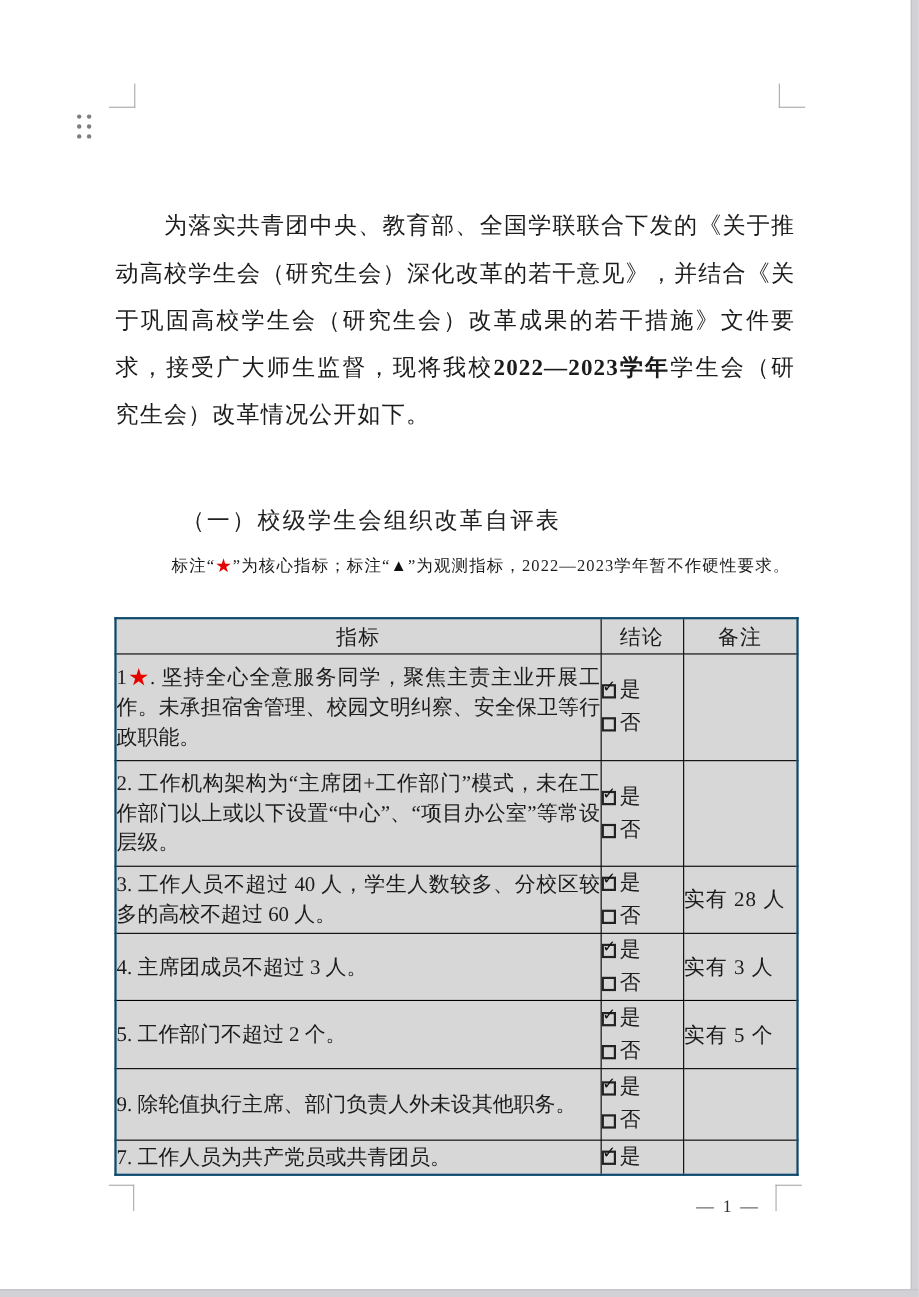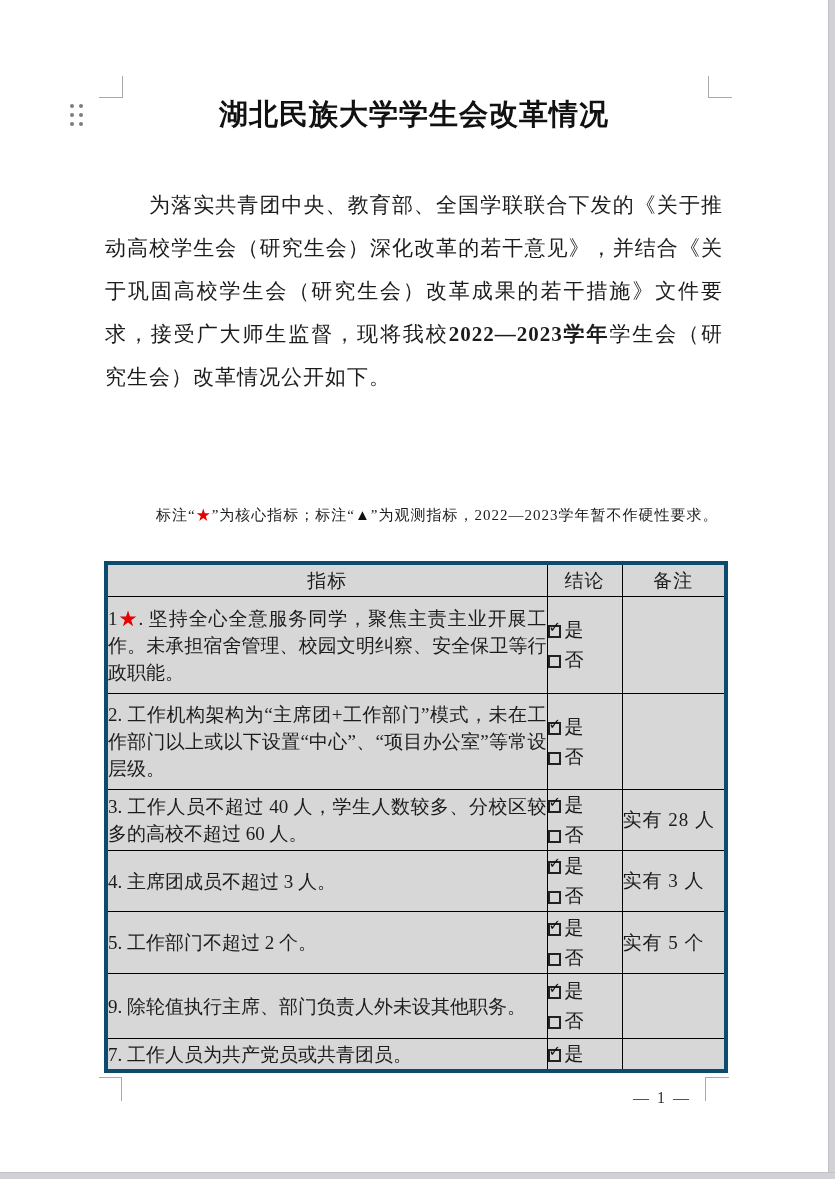"湖北民族大学学生会改革情况" div.doc-title { html: <div>湖北民族大学学生会改革情况</div> -> none }
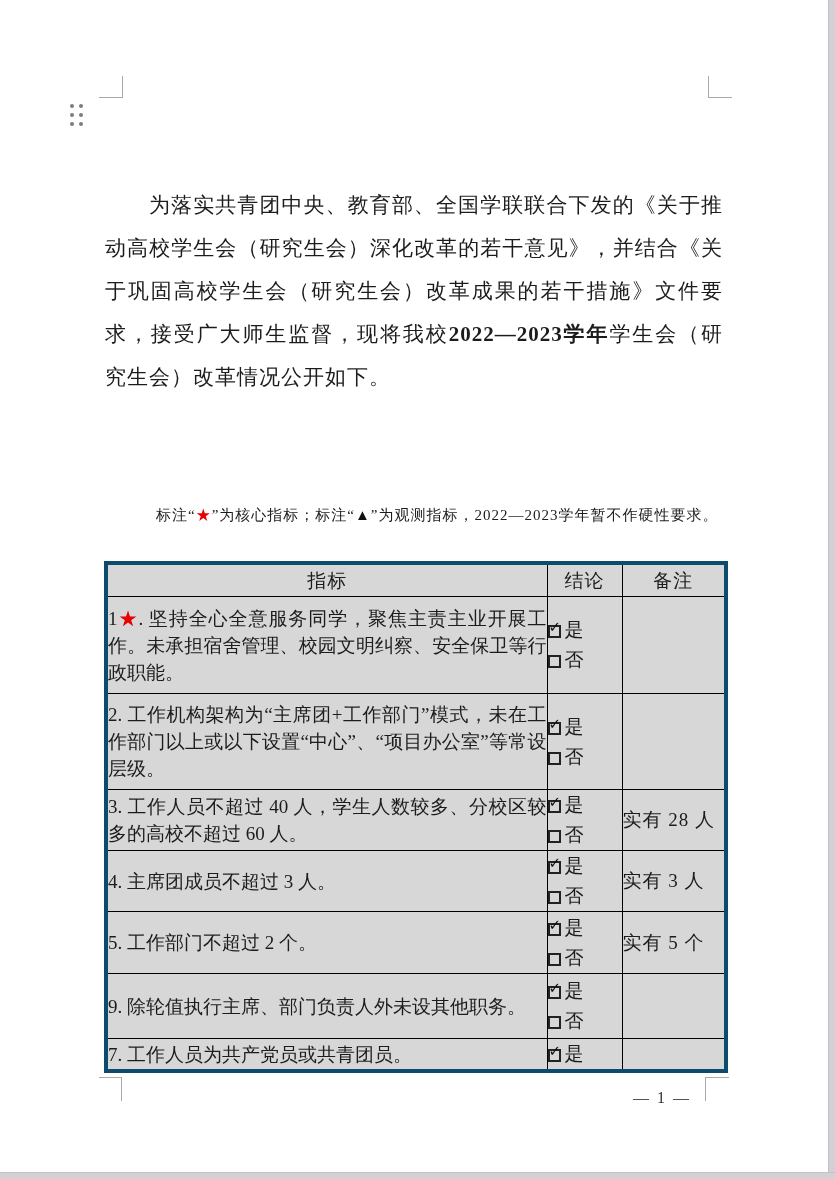"（一）校级学生会组织改革自评表" div.h2 { html: none -> <div>（一）校级学生会组织改革自评表</div> }
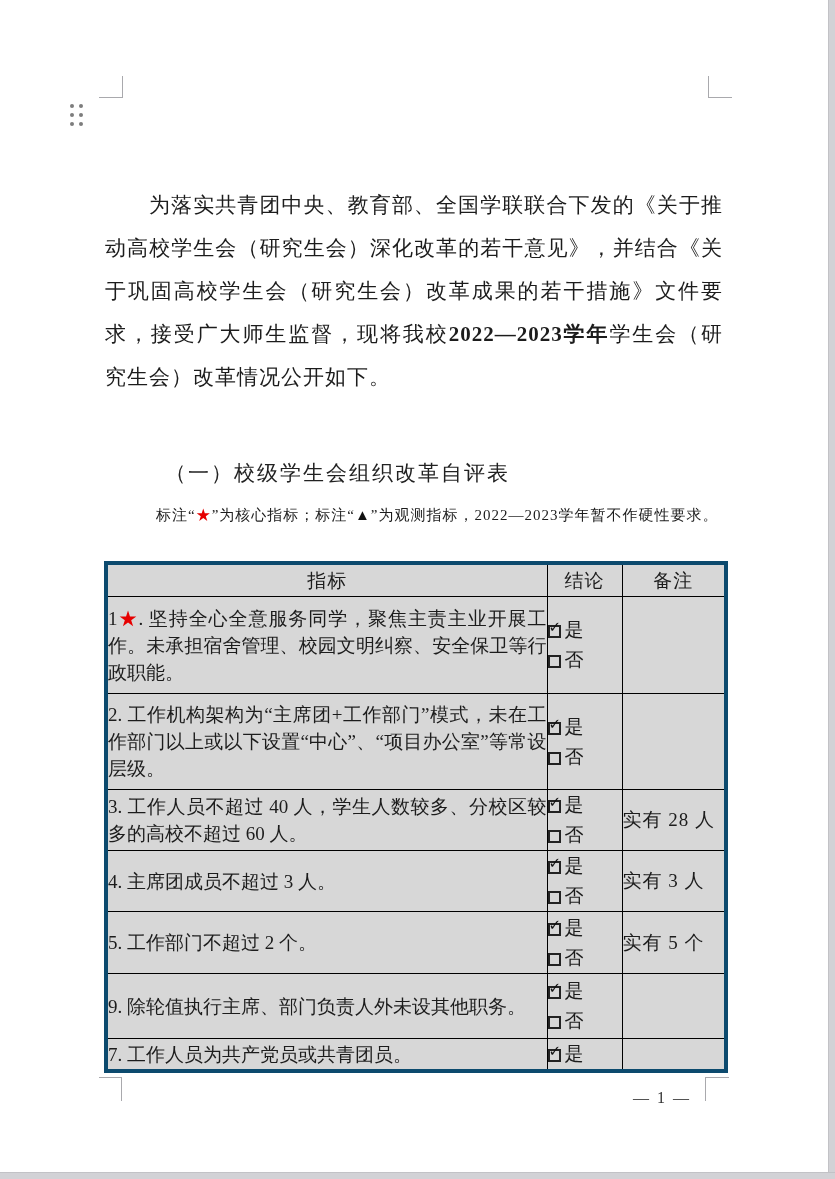"指标" table.selftable { border: 4px solid #0c4a6e -> 2px solid #0c4a6e }
